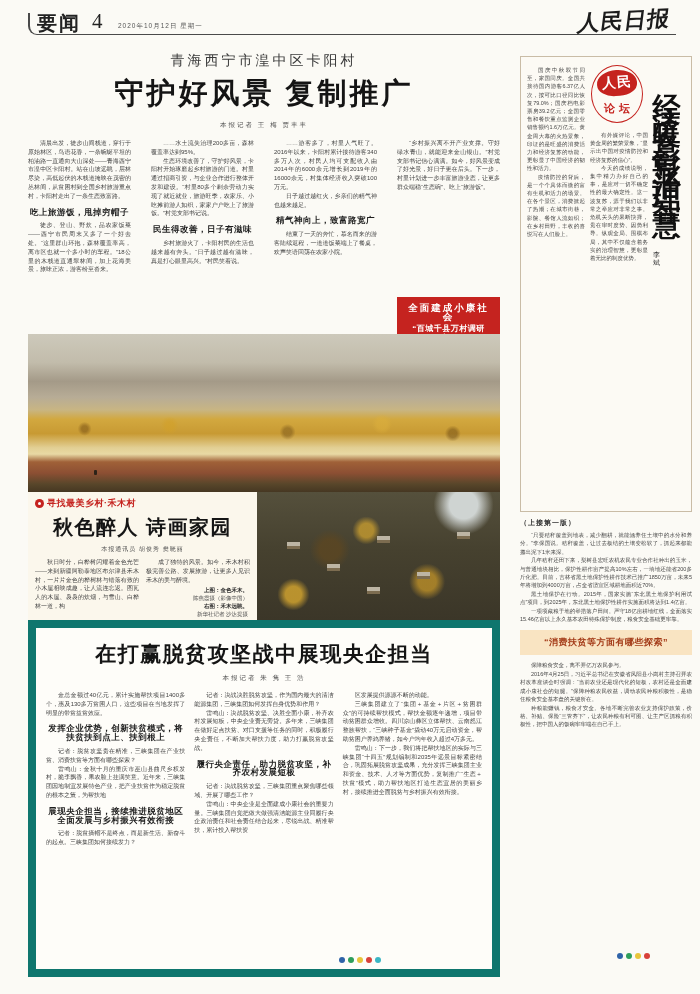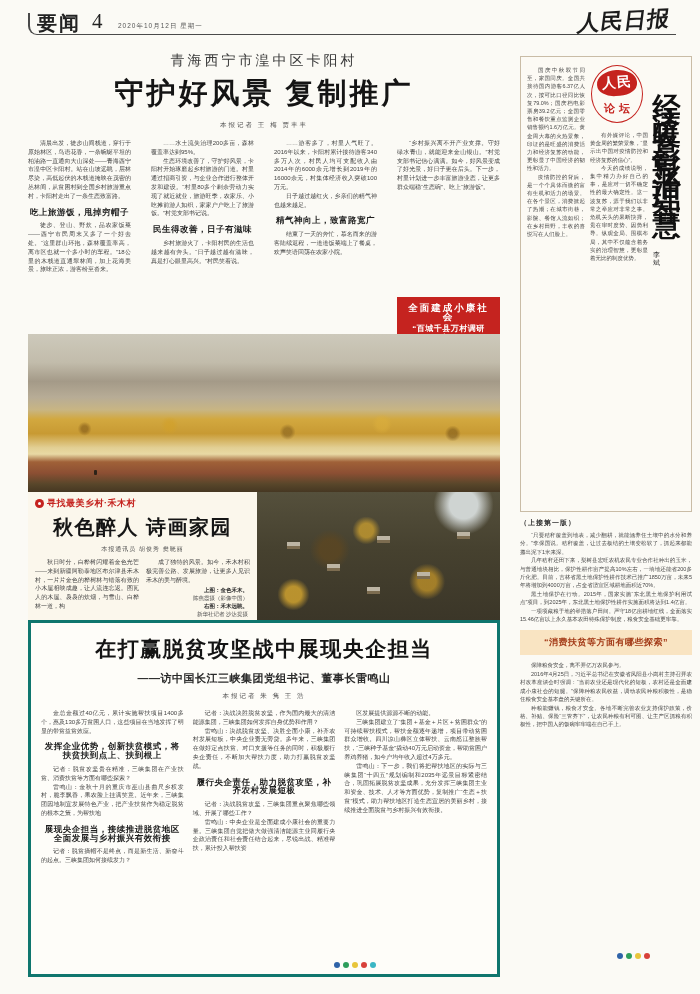"在打赢脱贫攻坚战中展现央企担当" .redbox { border: 3px solid #0f766e -> 8px solid #0f766e }
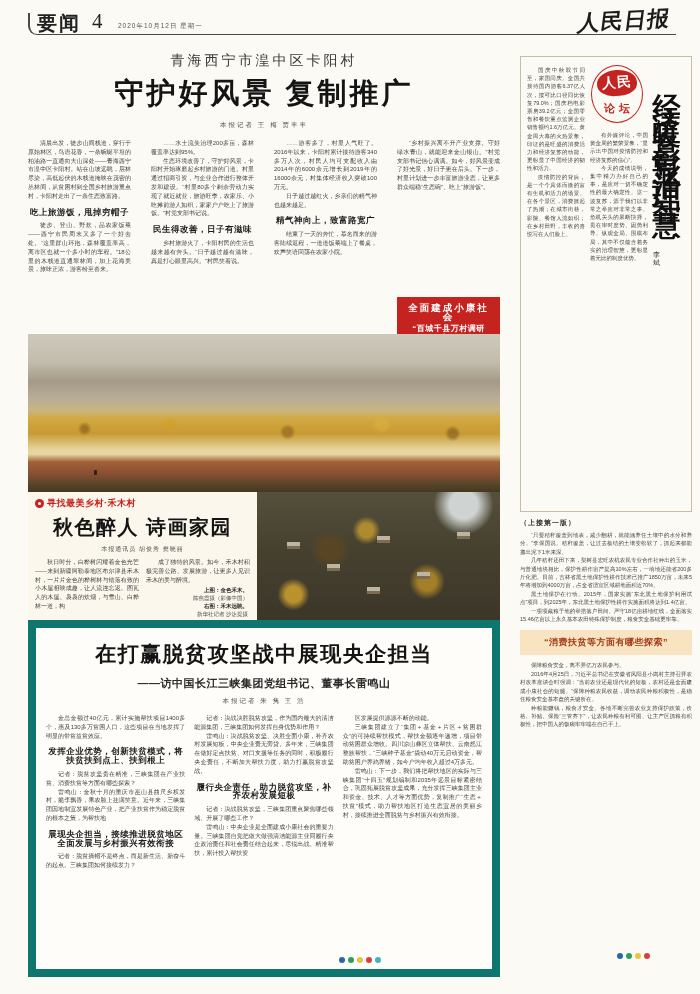"——访中国长江三峡集团党组书记、董事长雷鸣山" div.rb-sub { html: <div>——访中国长江三峡集团党组书记、董事长雷鸣山</div> -> none }
